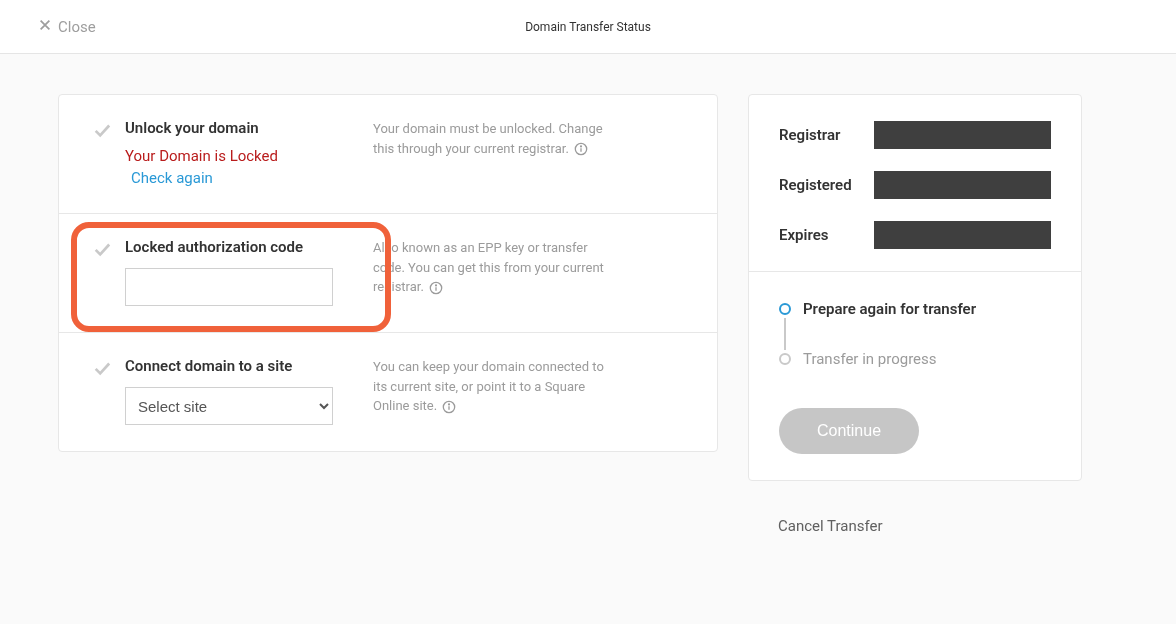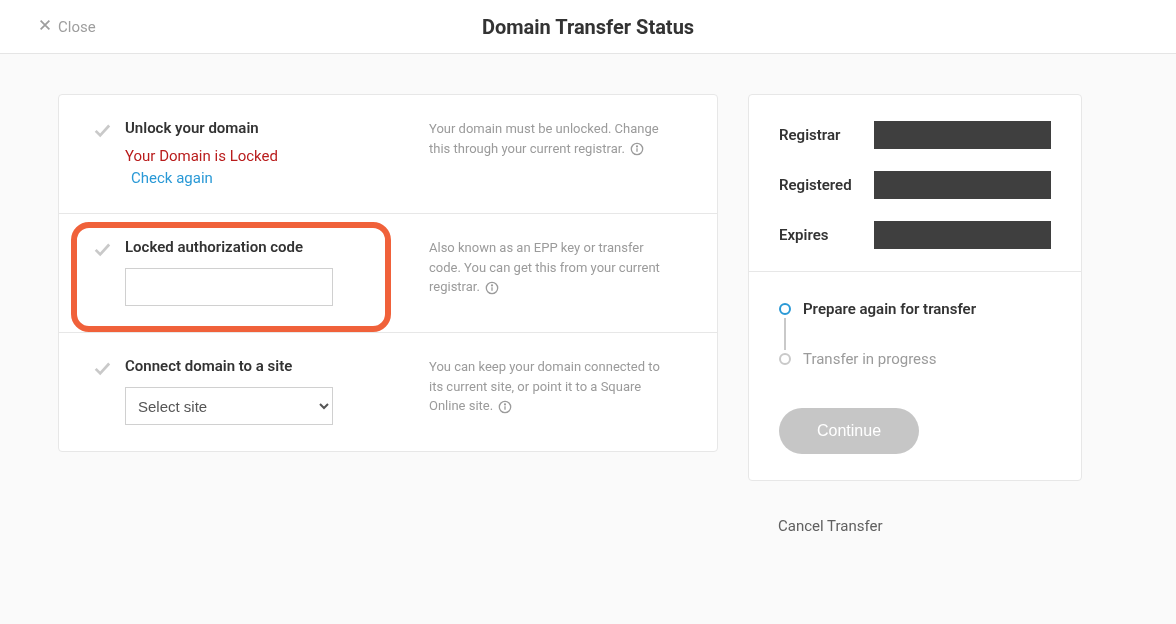"Domain Transfer Status" .topbar-title { font-size: 20px -> 12px; font-weight: 700 -> 400 }
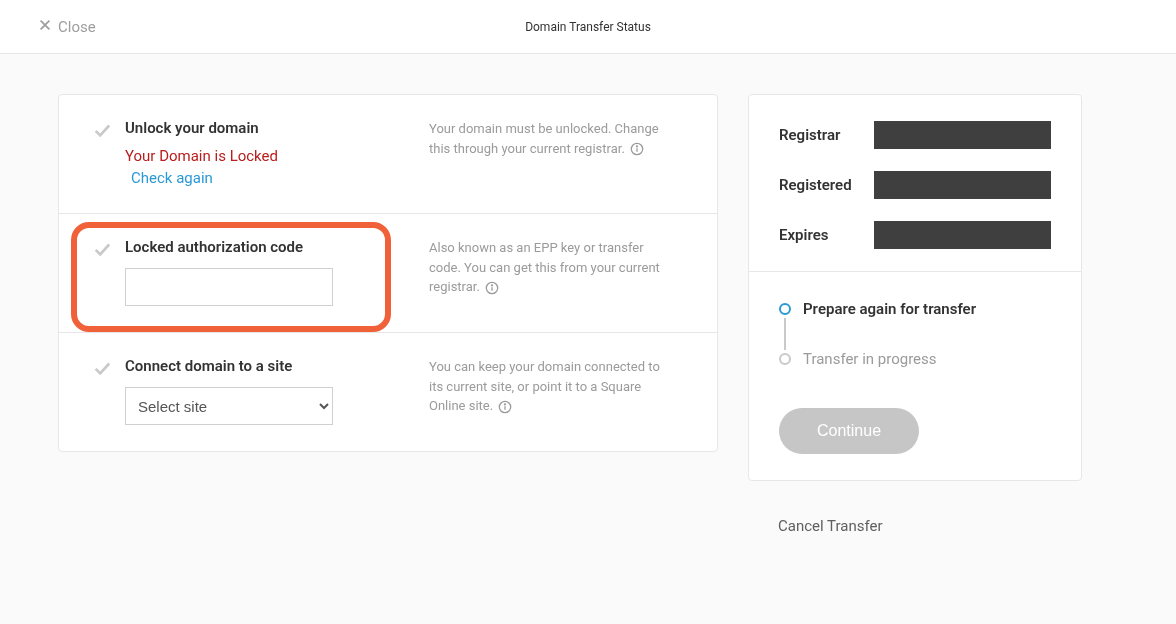"Unlock your domain" .step { gap: 56px -> none }
